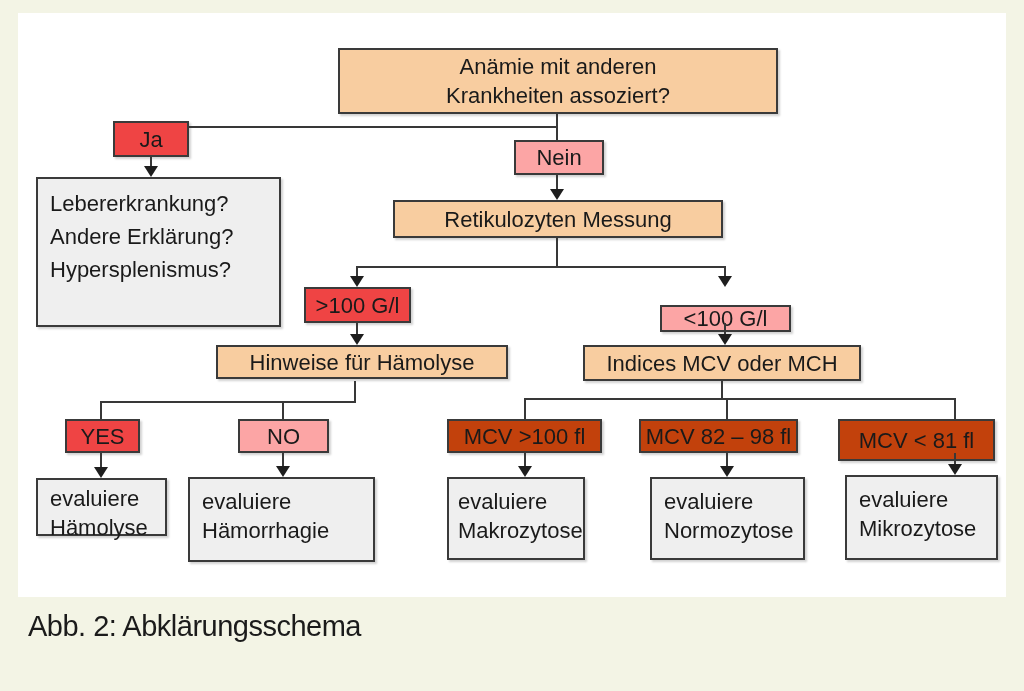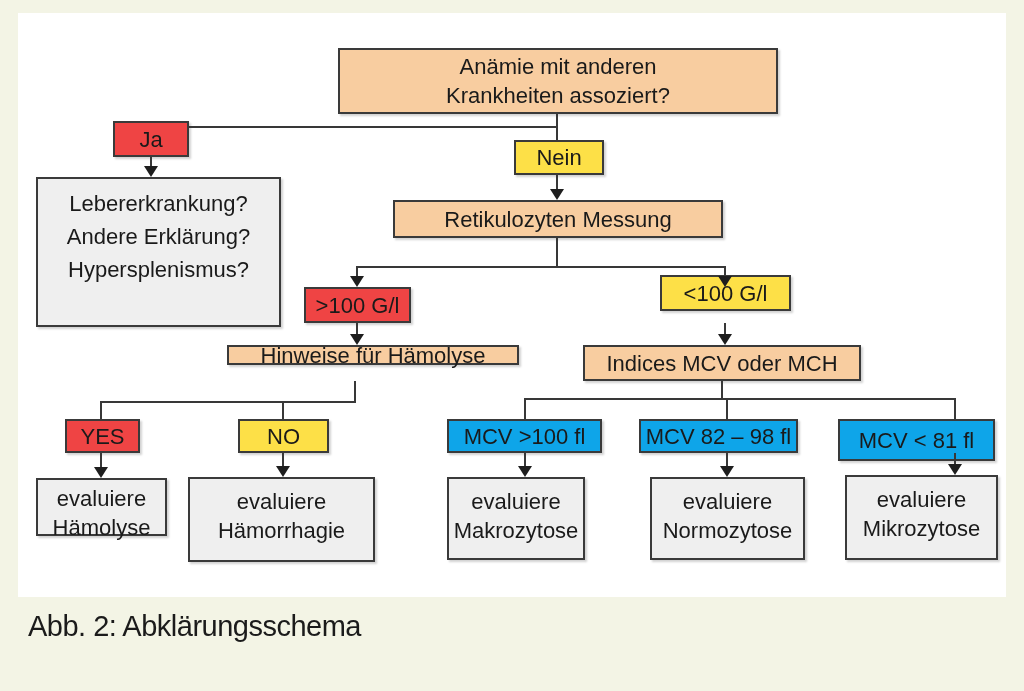"Nein" .blue { background: #fde047 -> #fca5a5 }
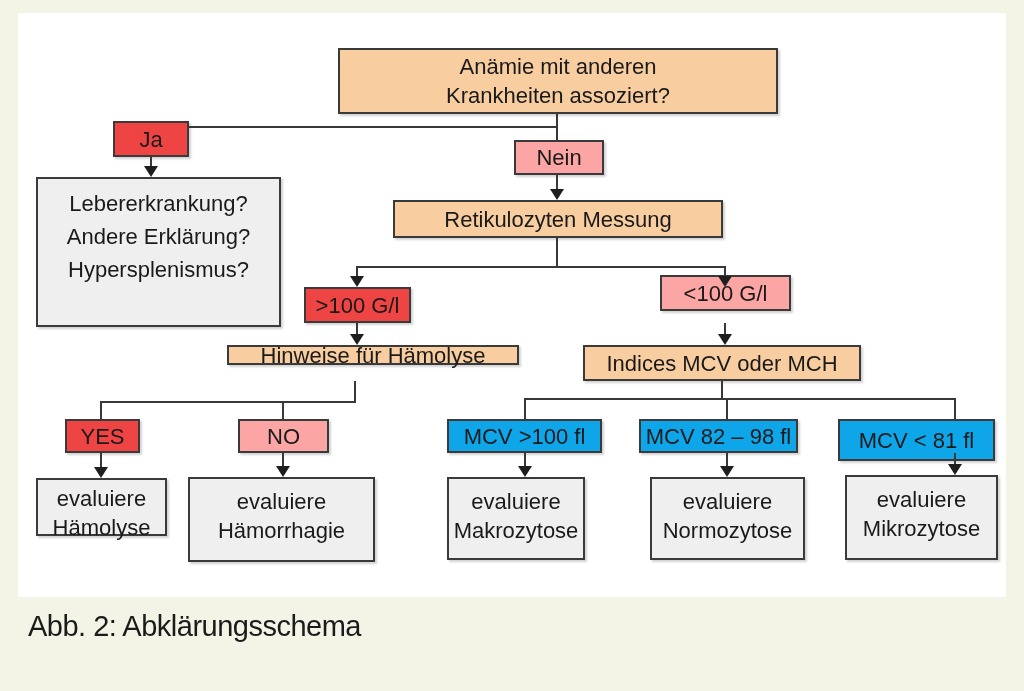"Lebererkrankung?" .node.topleft { align-items: center -> flex-start }
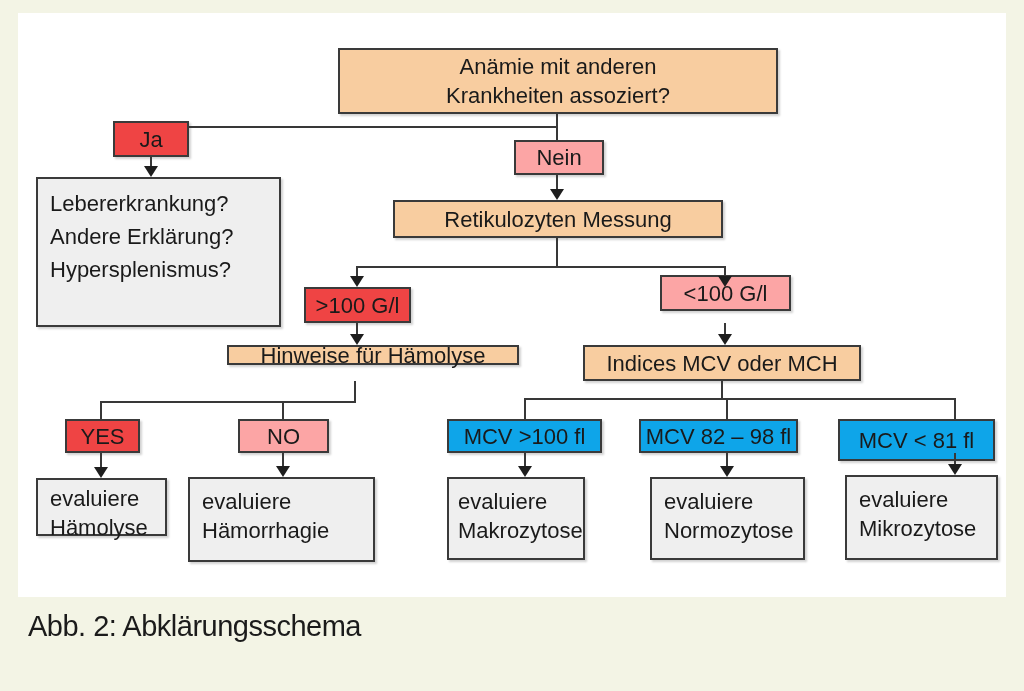"<100 G/l" div.node { height: 36px -> 27px; top: 275px -> 305px }
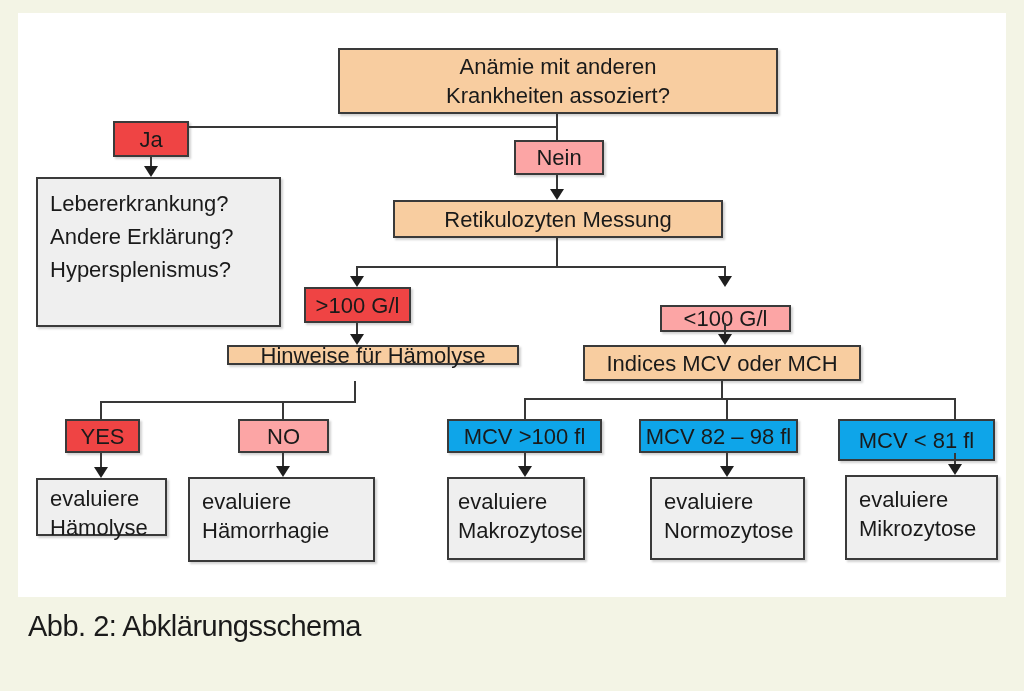"Hinweise für Hämolyse" div.node { height: 20px -> 34px; left: 227px -> 216px }
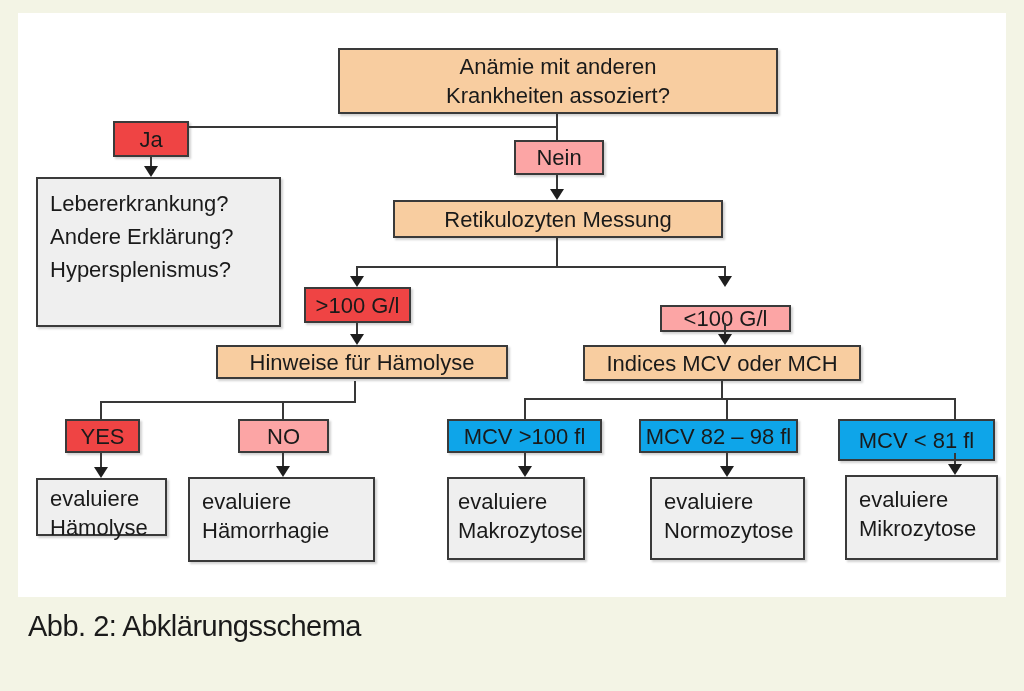"MCV >100 fl" .yellow { background: #0ea5e9 -> #c2410c }
